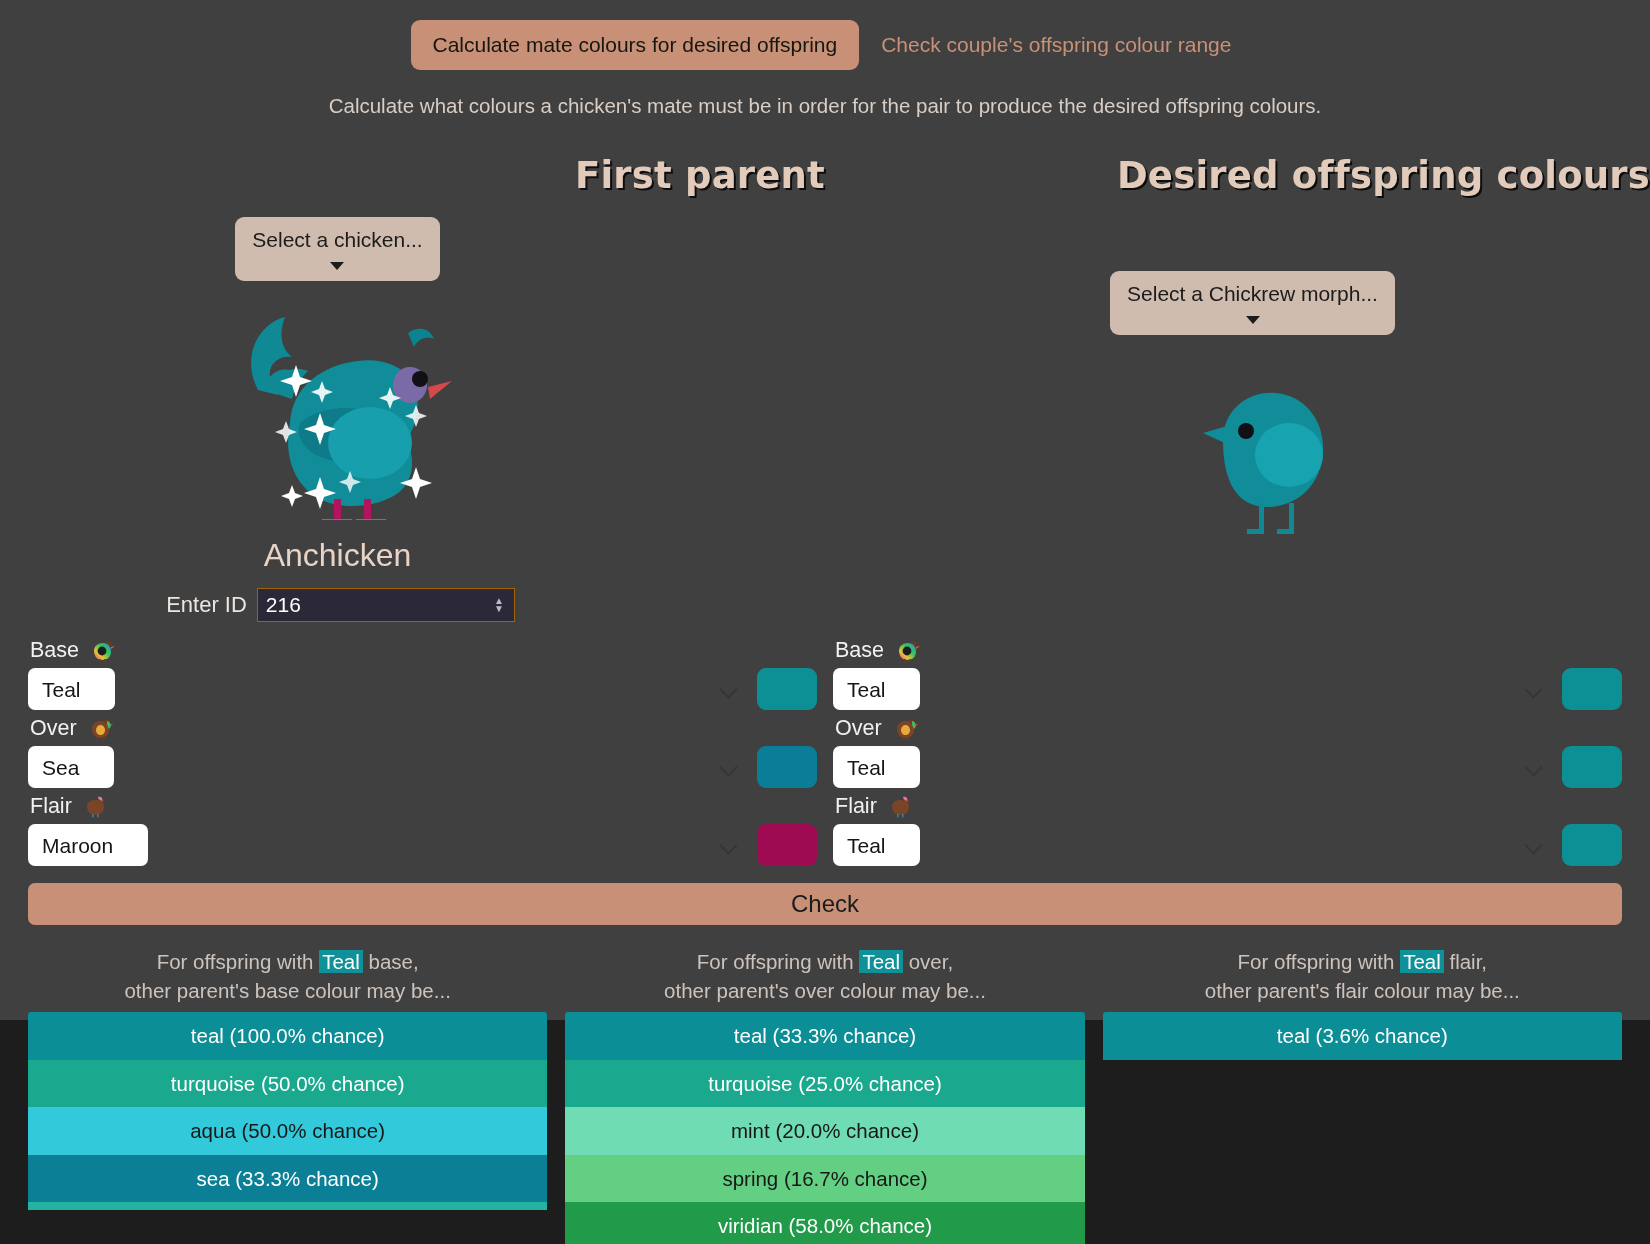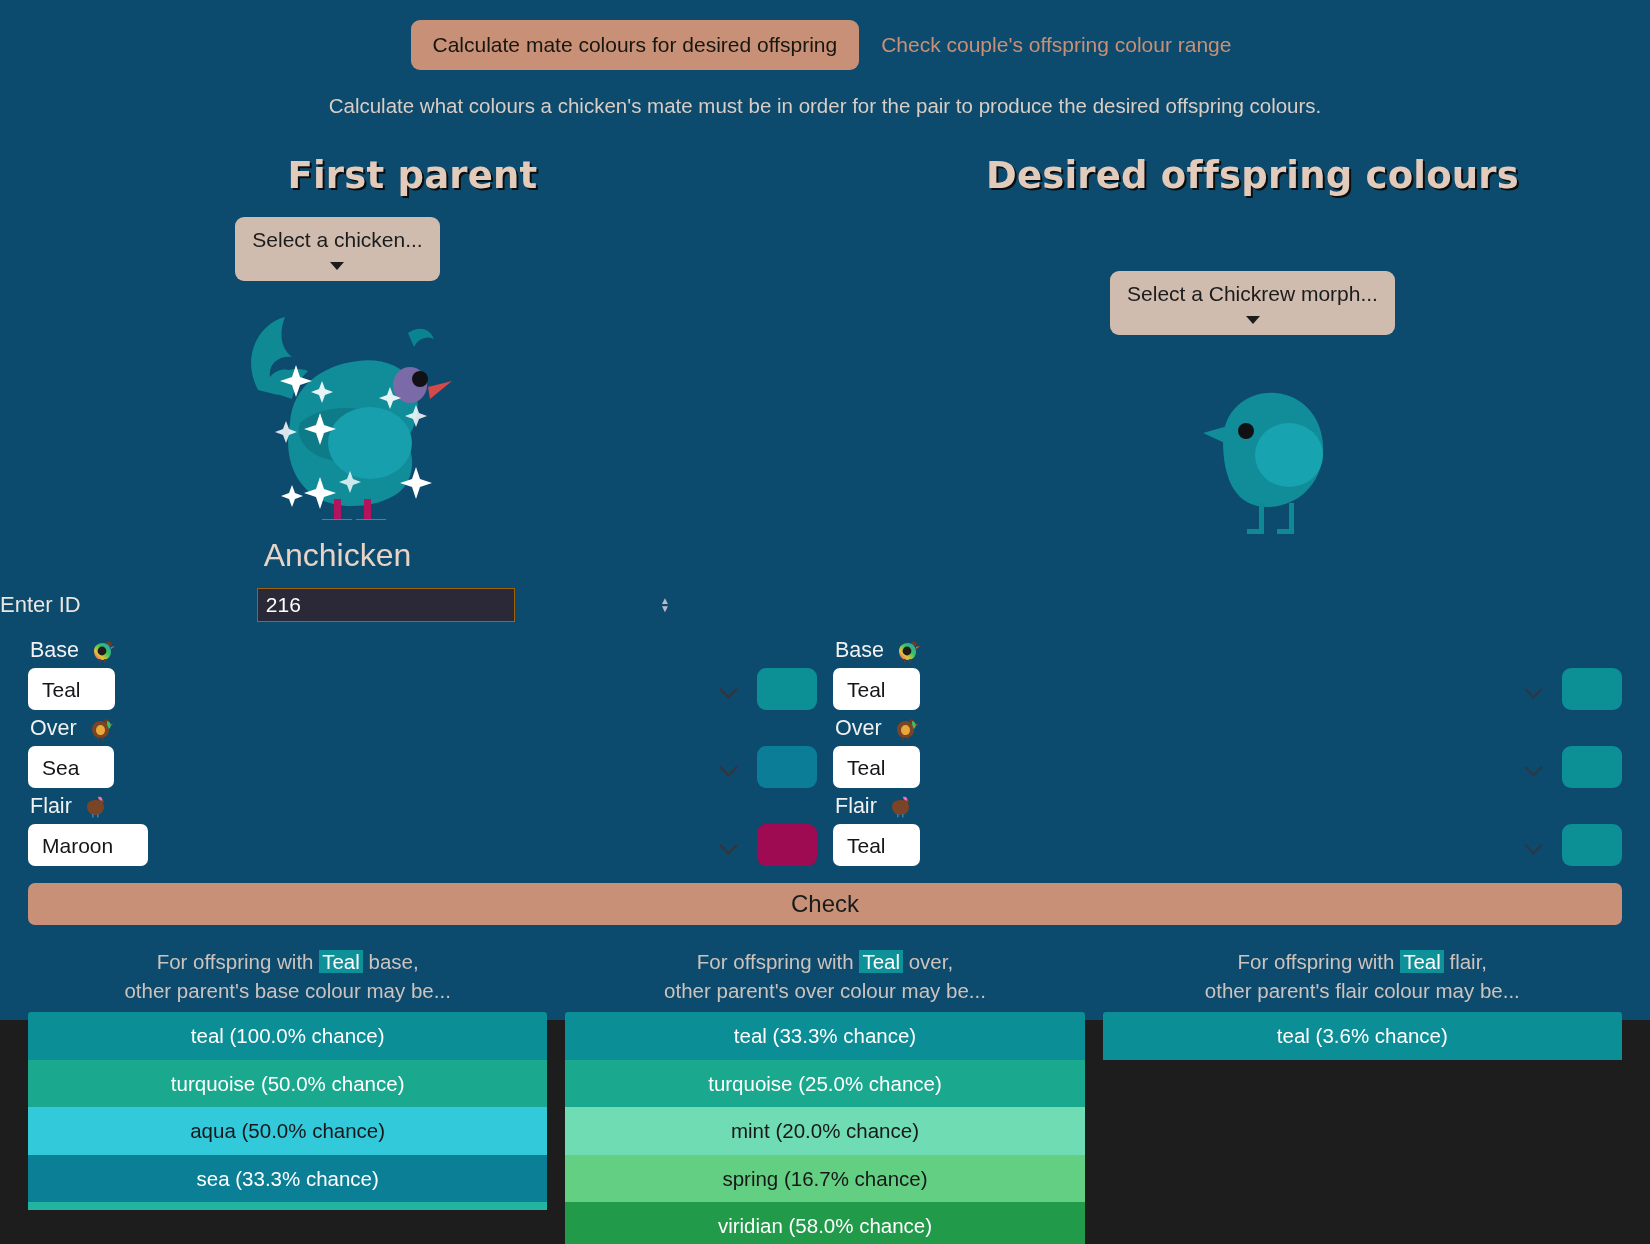"Calculate mate colours for desired" .page { background: #0c4a6e -> #404040 }
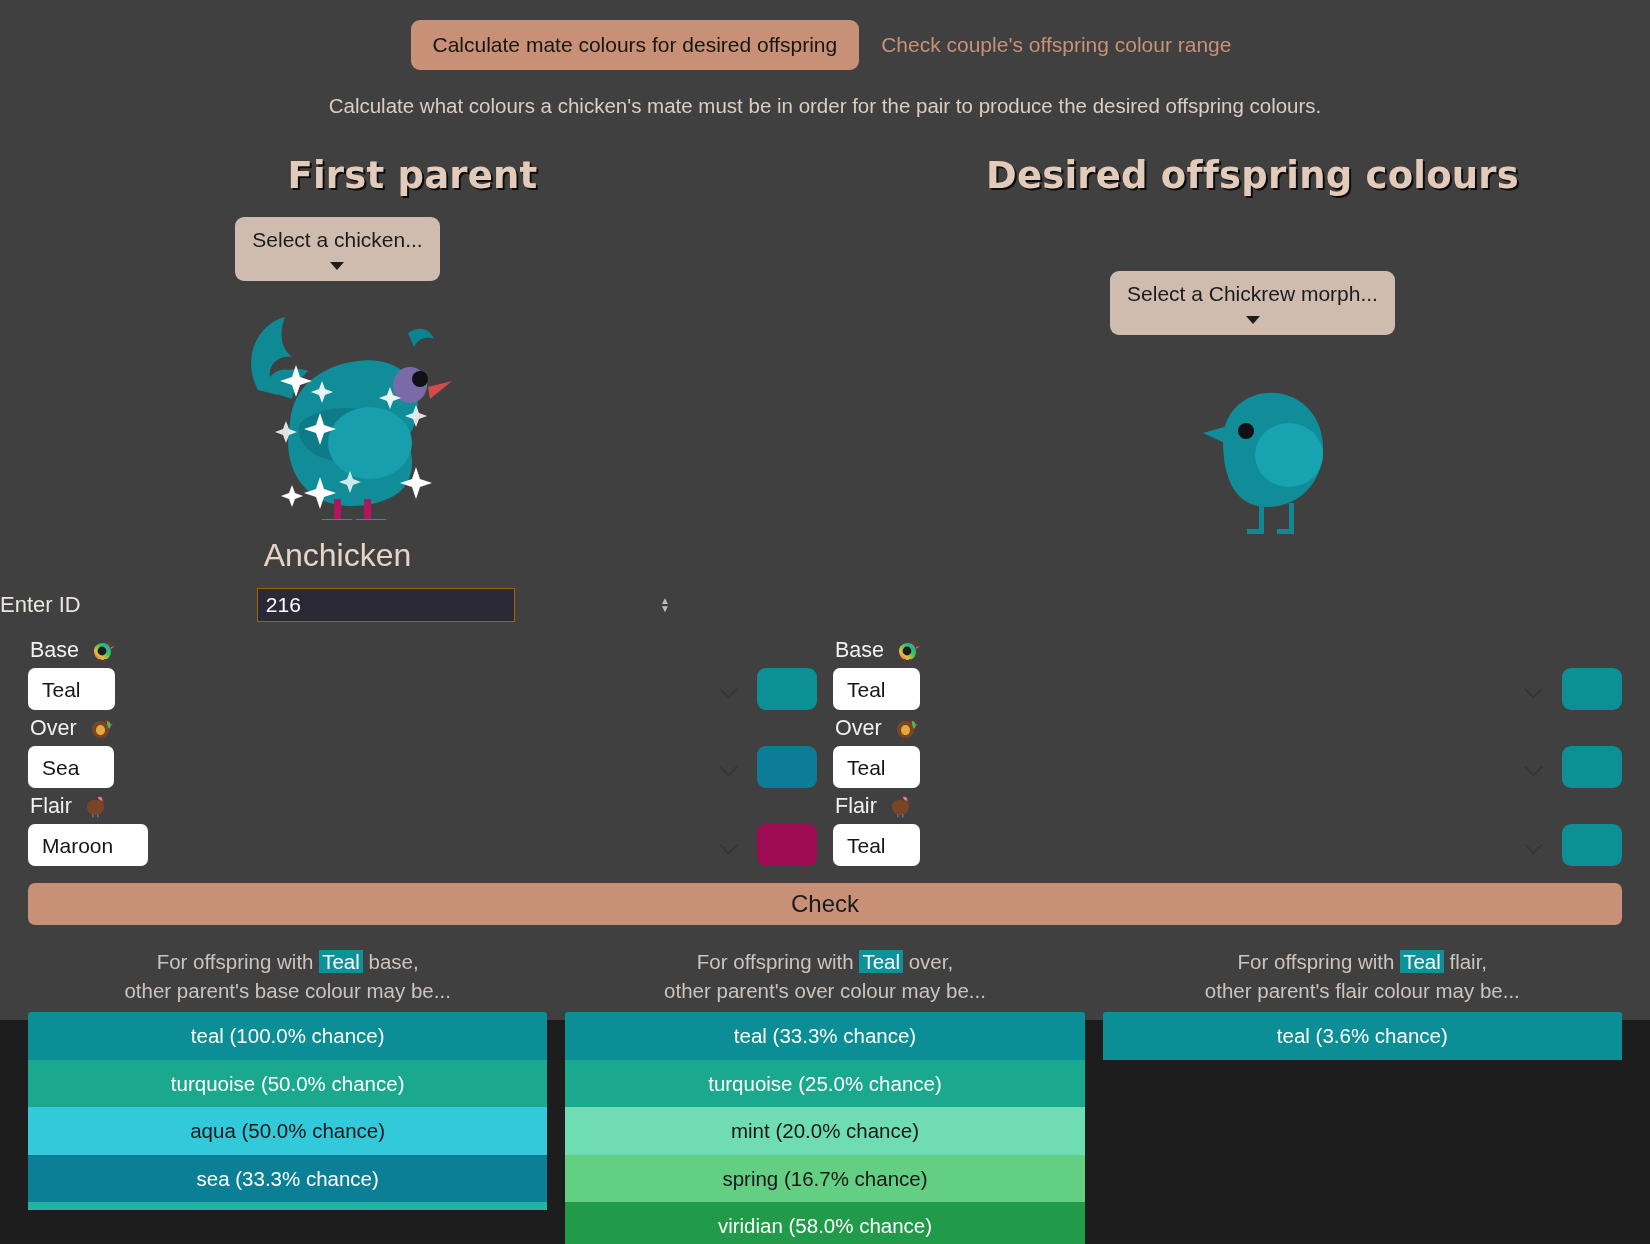"First parent" .col-title { text-align: center -> right }
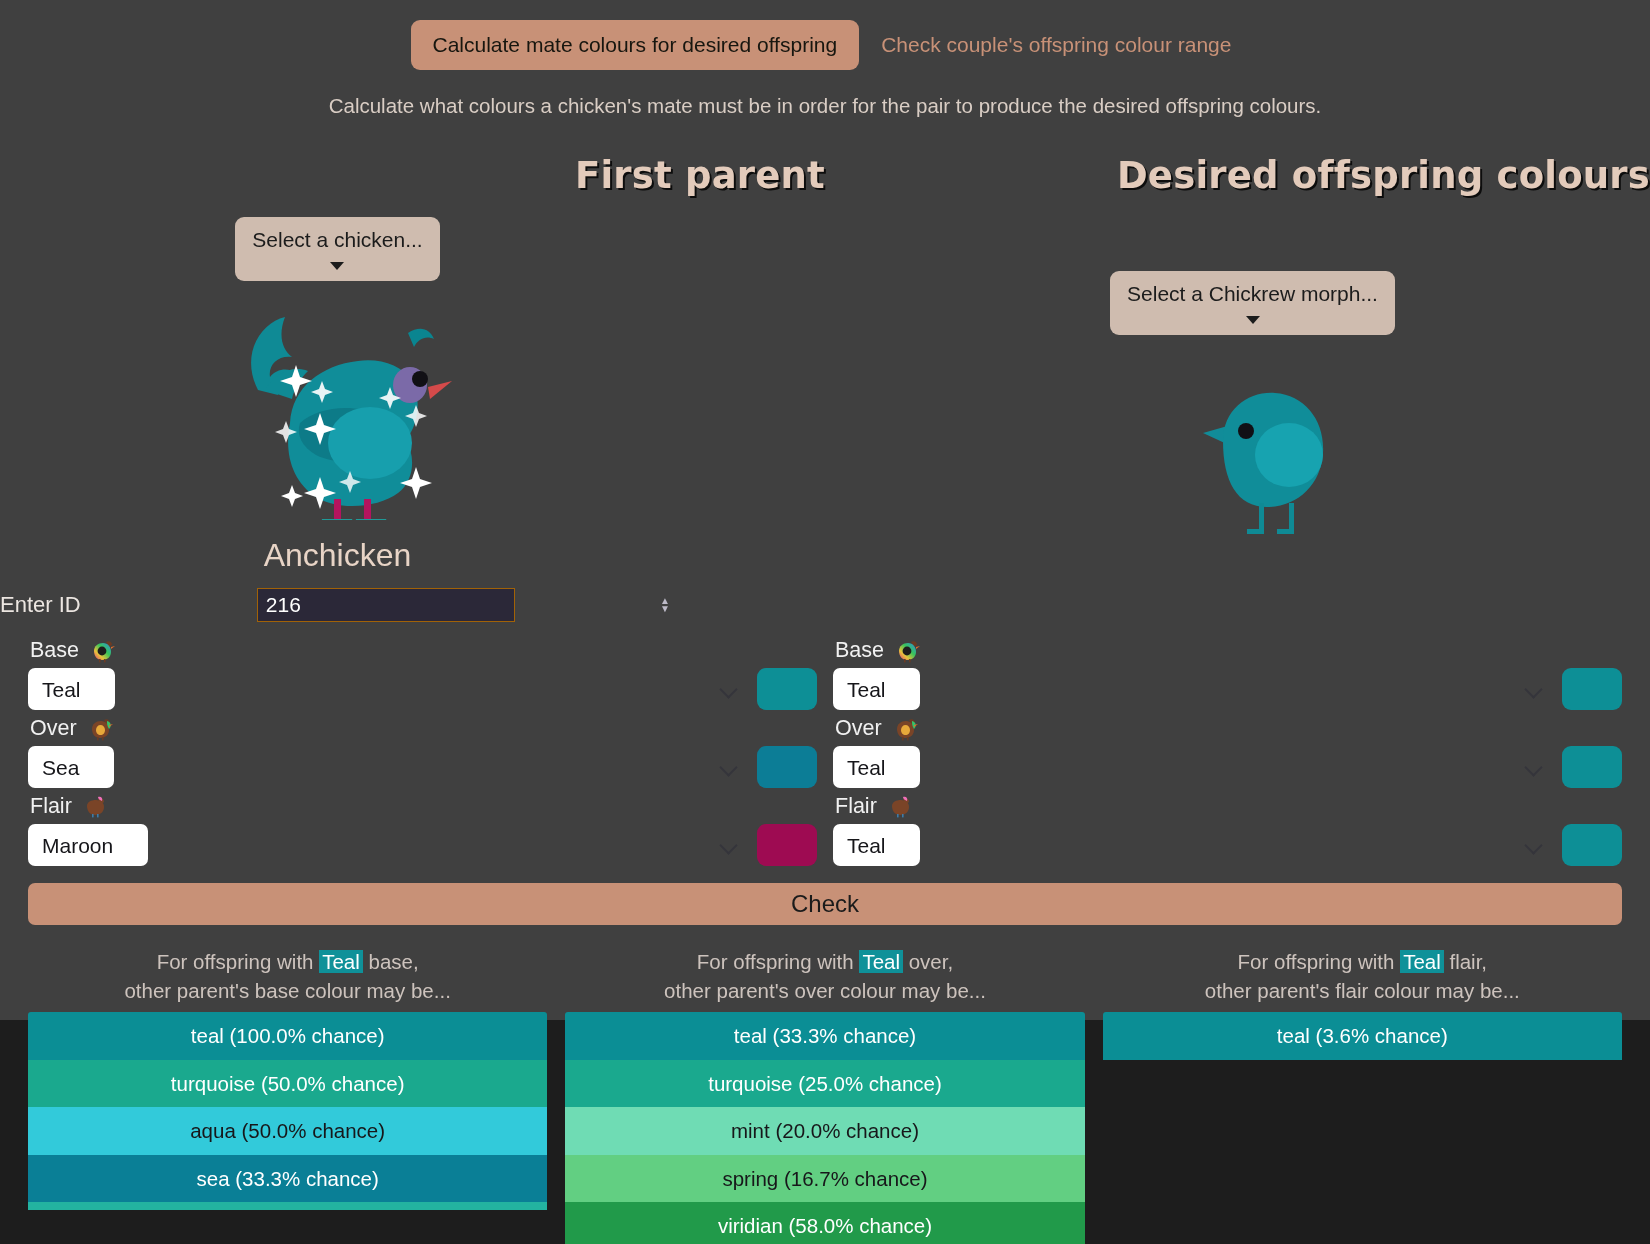"Enter ID" .id-row { justify-content: space-between -> center }
